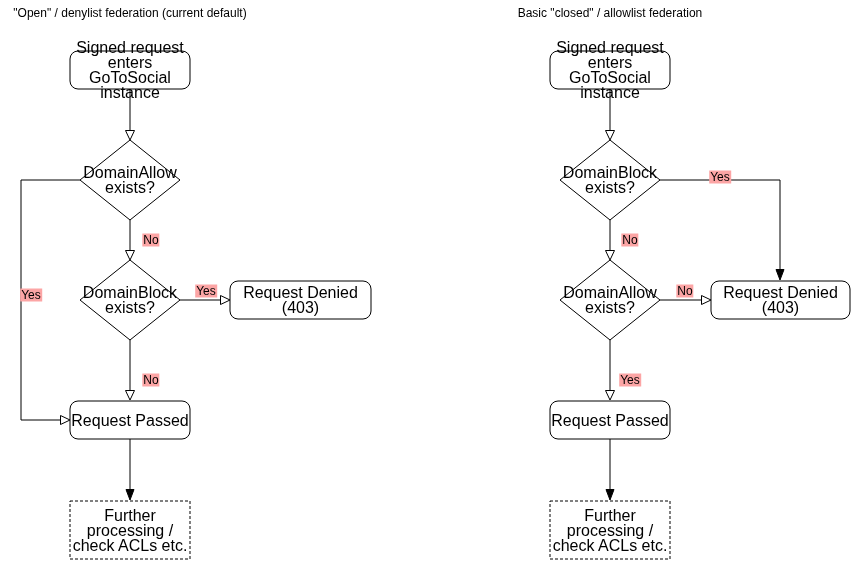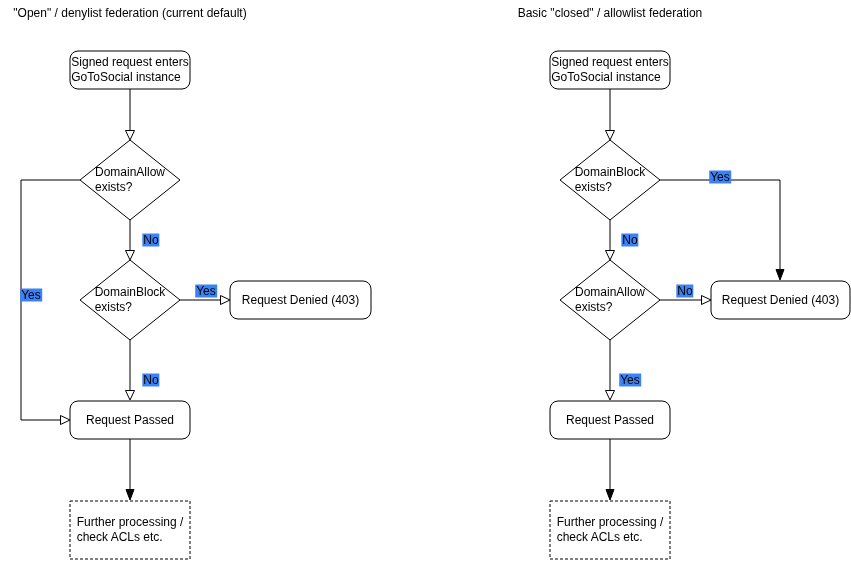"Signed request enters" .node-label { font-size: 12px -> 16px; text-align: left -> center }
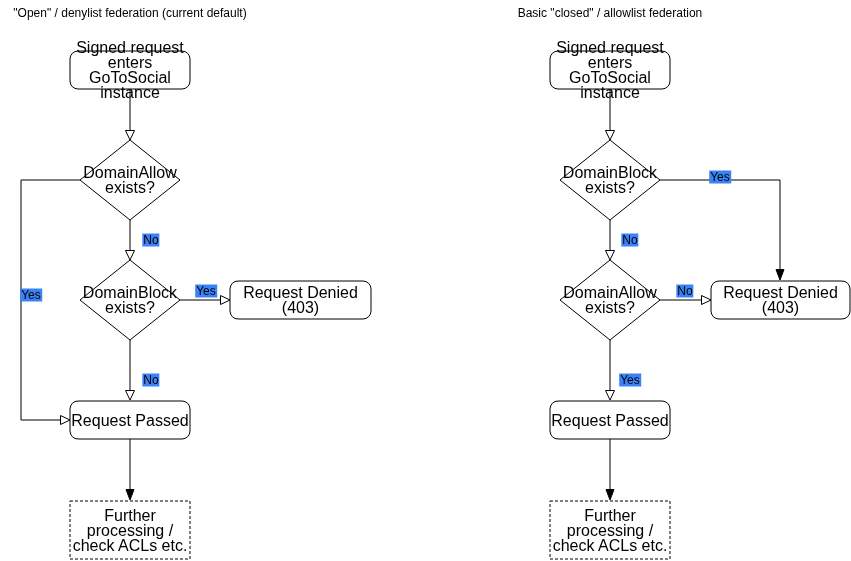"Yes" .edge-label { background: #3b82f6 -> #fca5a5 }
